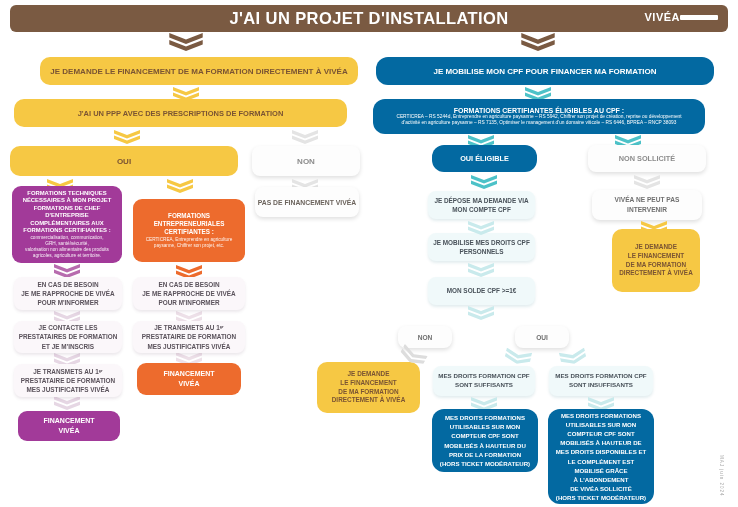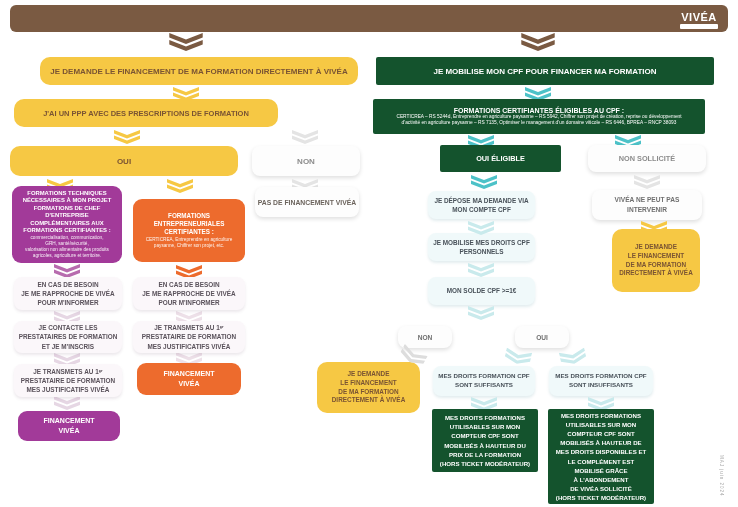"J'AI UN PROJET D'INSTALLATION" div { html: none -> <div>J'AI UN PROJET D'INSTALLATION</div> }
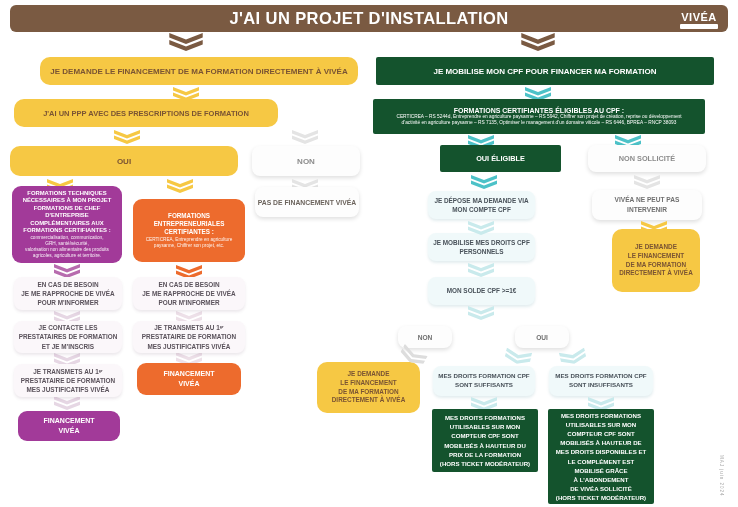"VIVÉA" .logo { flex-direction: column -> row }
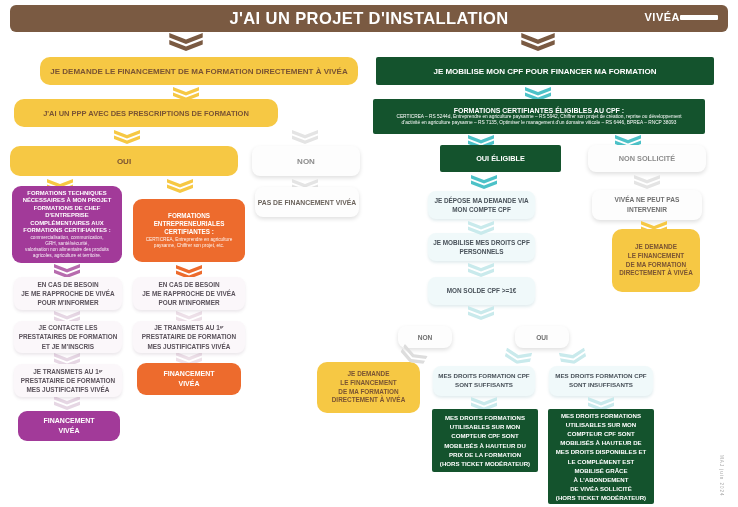"JE MOBILISE MON CPF POUR" .teal { background: #14532d -> #0369a1; border-radius: 2px -> 12px }
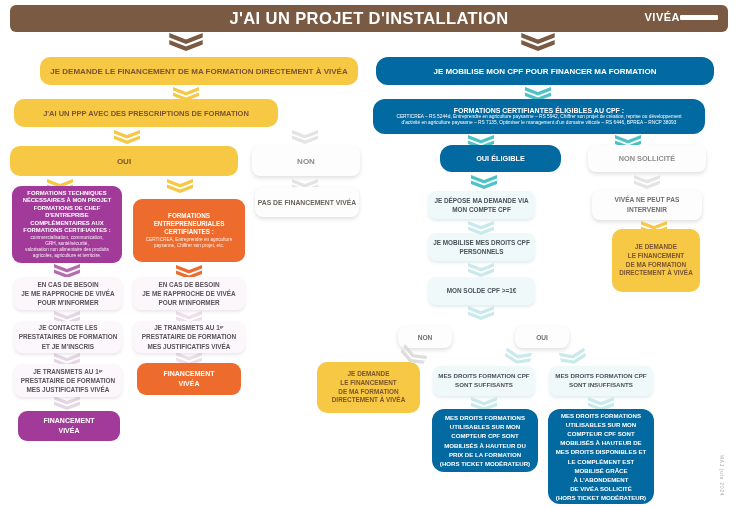"J'AI UN PPP AVEC DES" div.abs { width: 264px -> 333px }
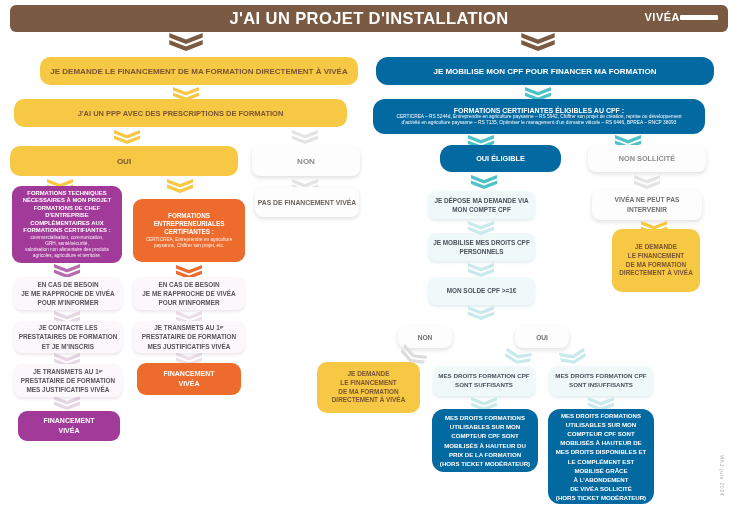"OUI ÉLIGIBLE" div.abs { margin-left: 8px -> none; width: 121px -> 105px }
